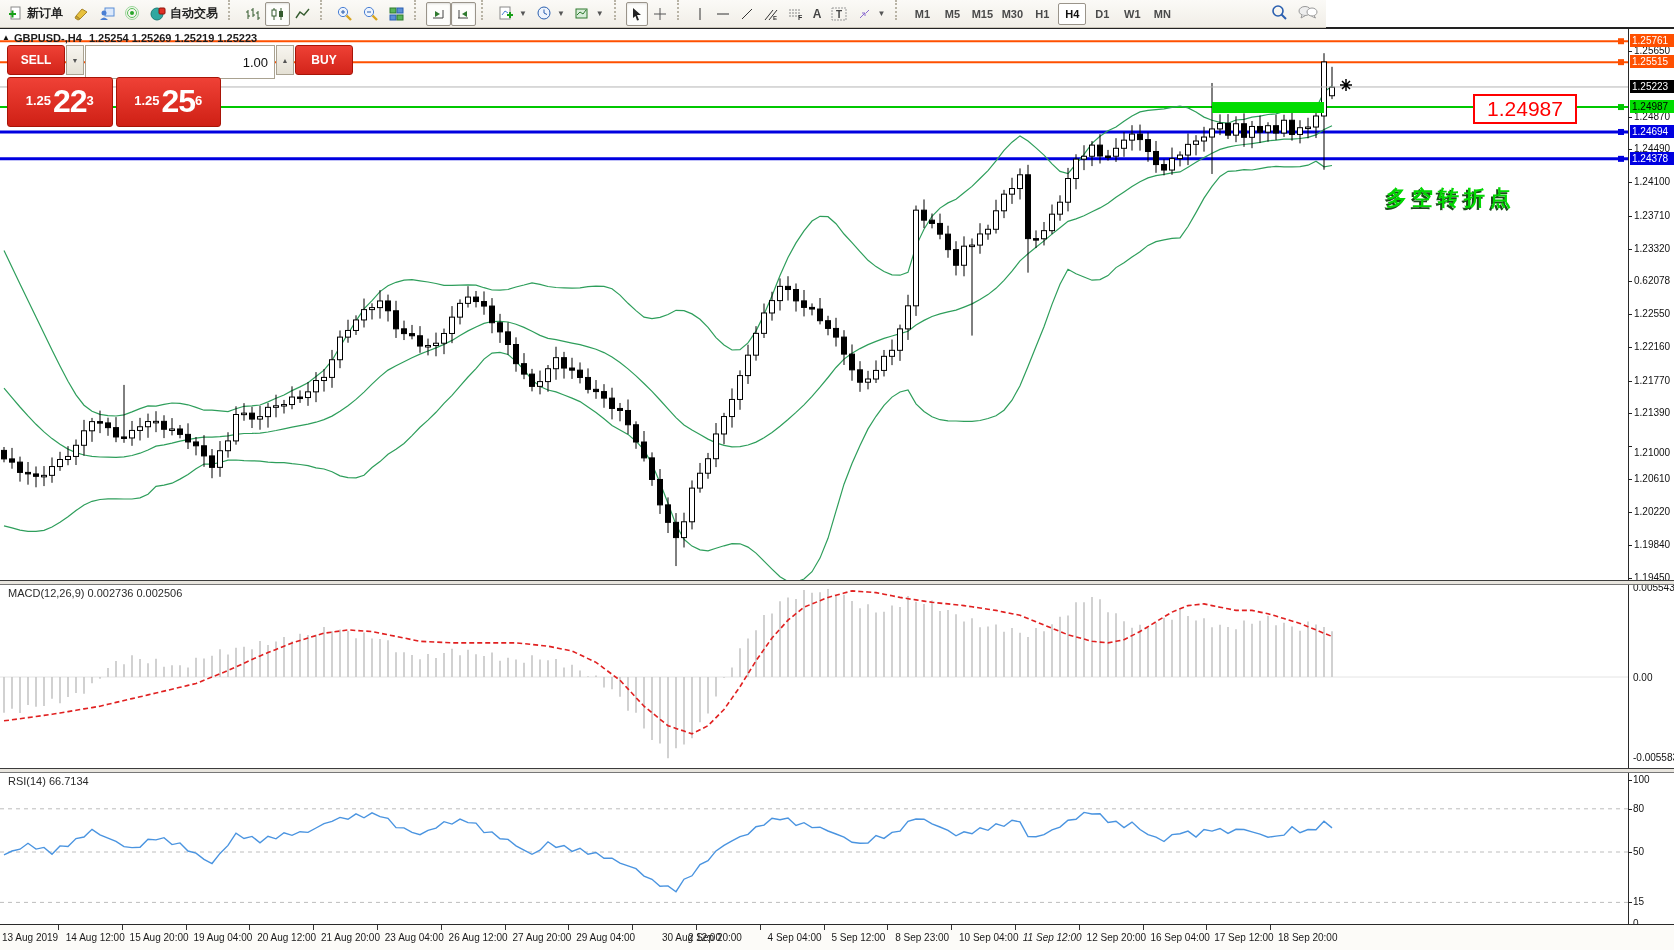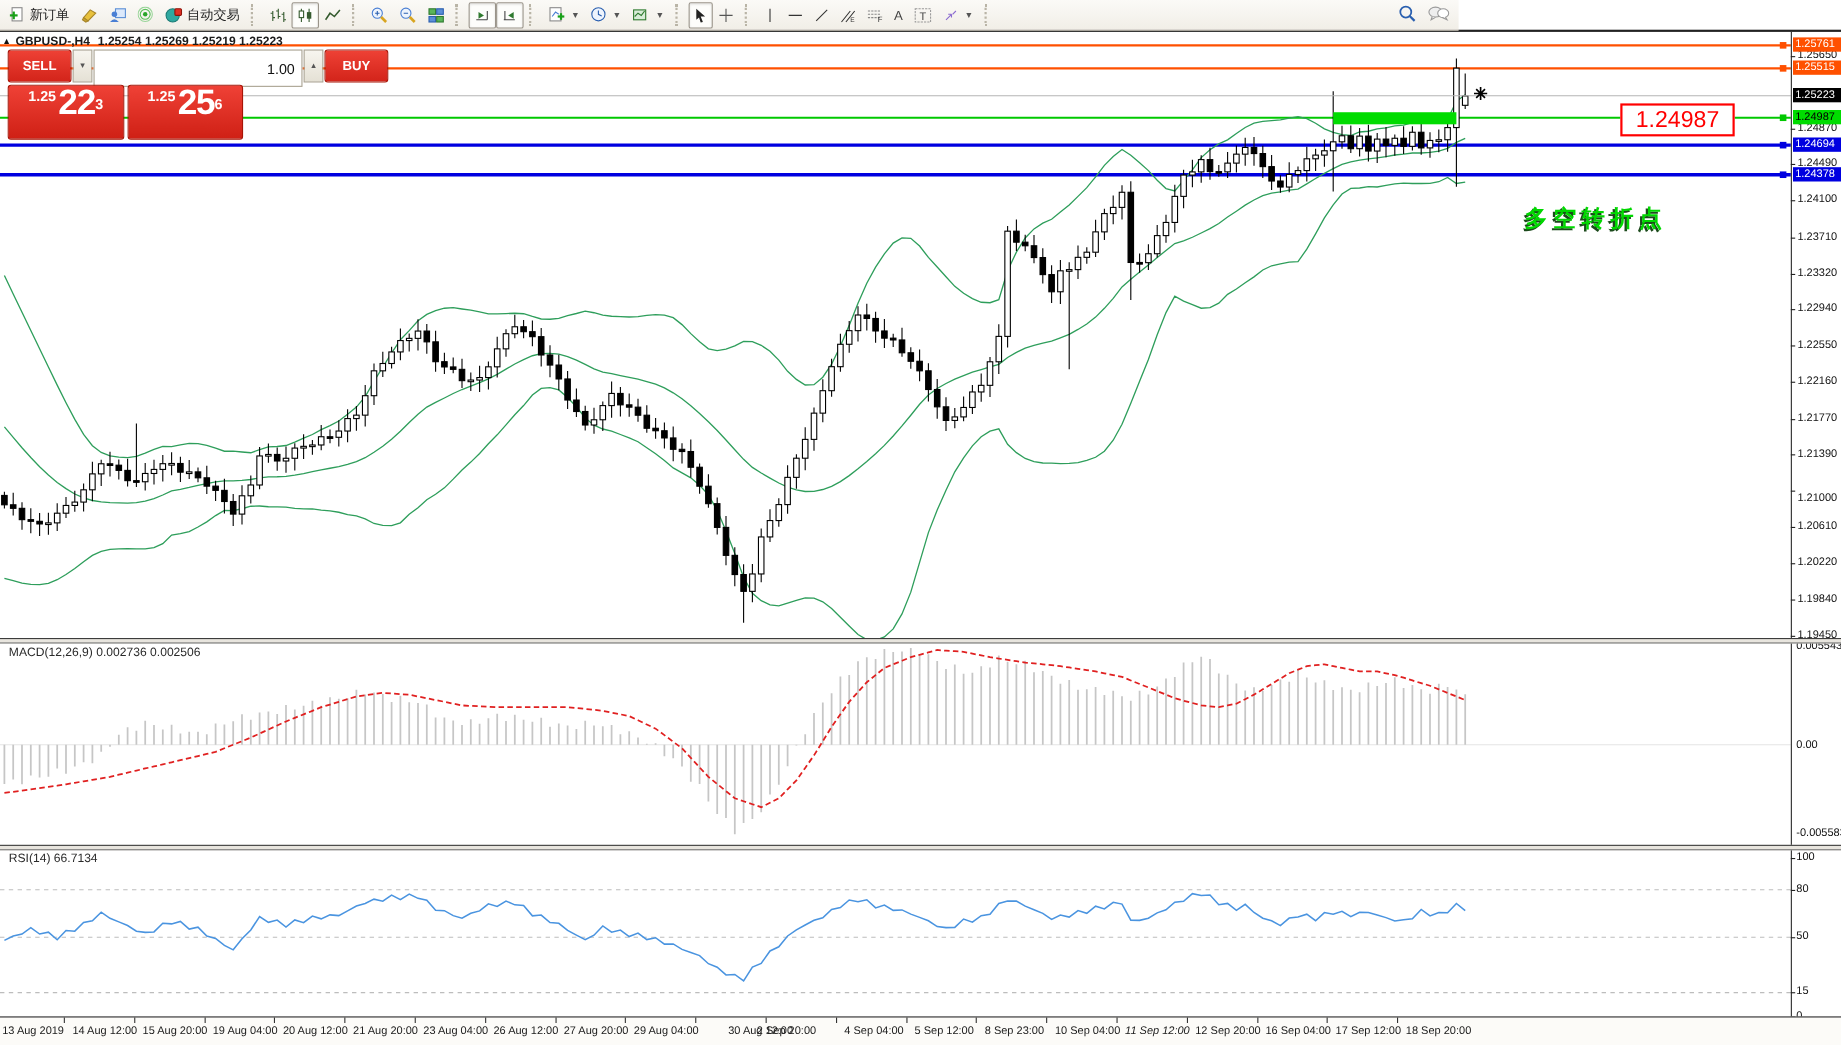"新订单" #toolbar { align-items: center -> none; font-weight: none -> bold }
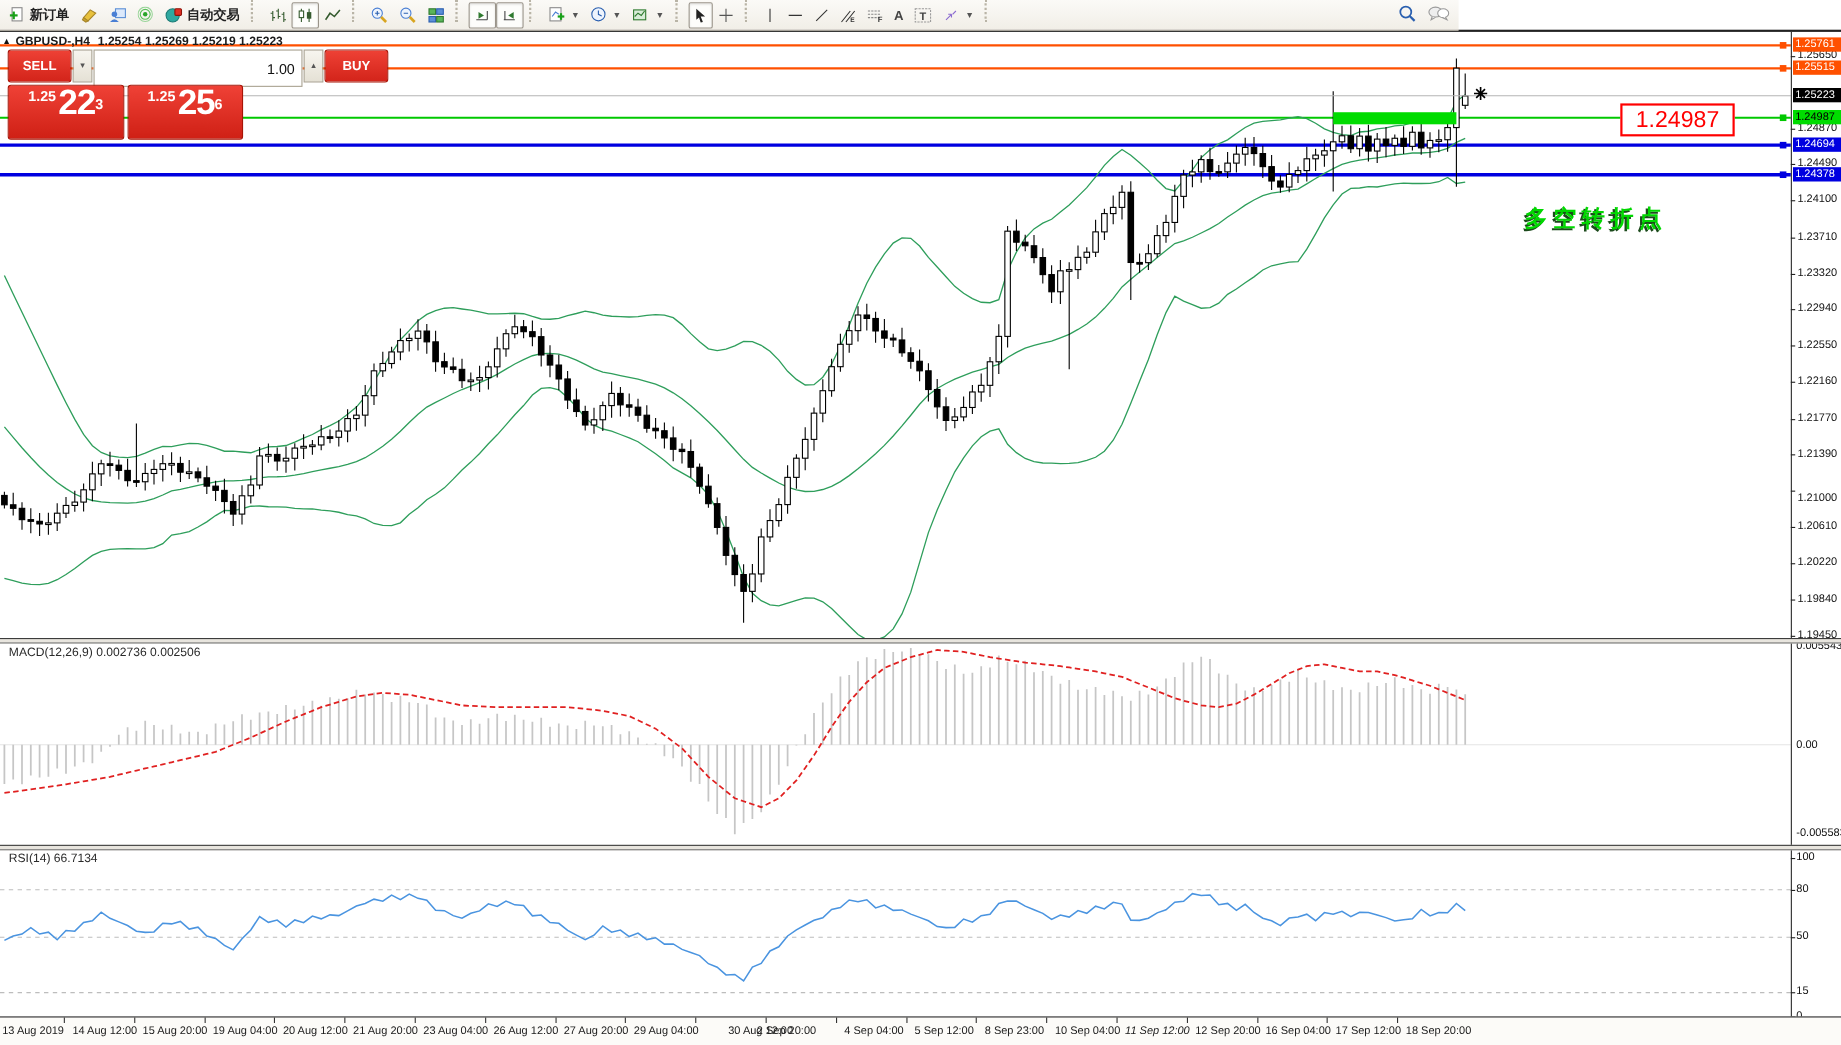"M1" div.tgroup { html: none -> <div> <div>M1</div> <div>M5</div> <div>M15</div> <div>M30</div> <div>H1</div> <div>H4</div> <div>D1</div> <div>W1</div> <div>MN</div> </div> }
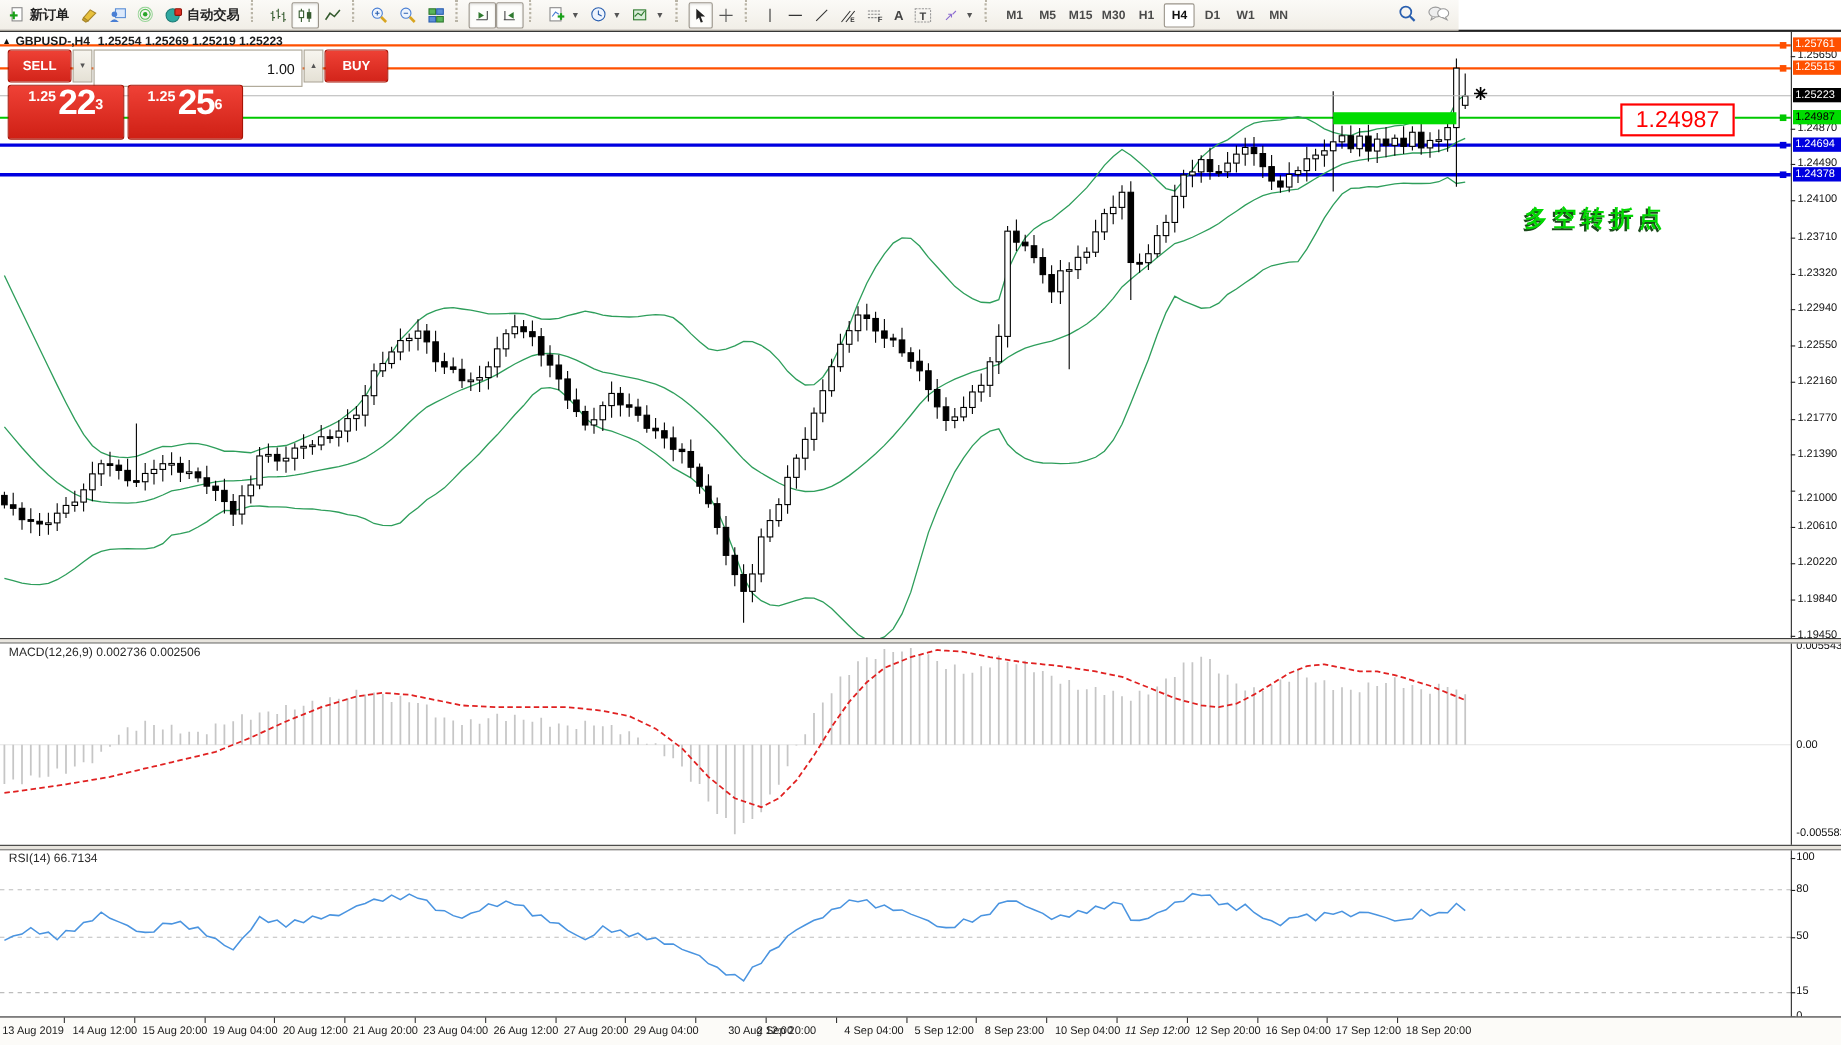"1.25" .oc-price { align-items: flex-start -> center }
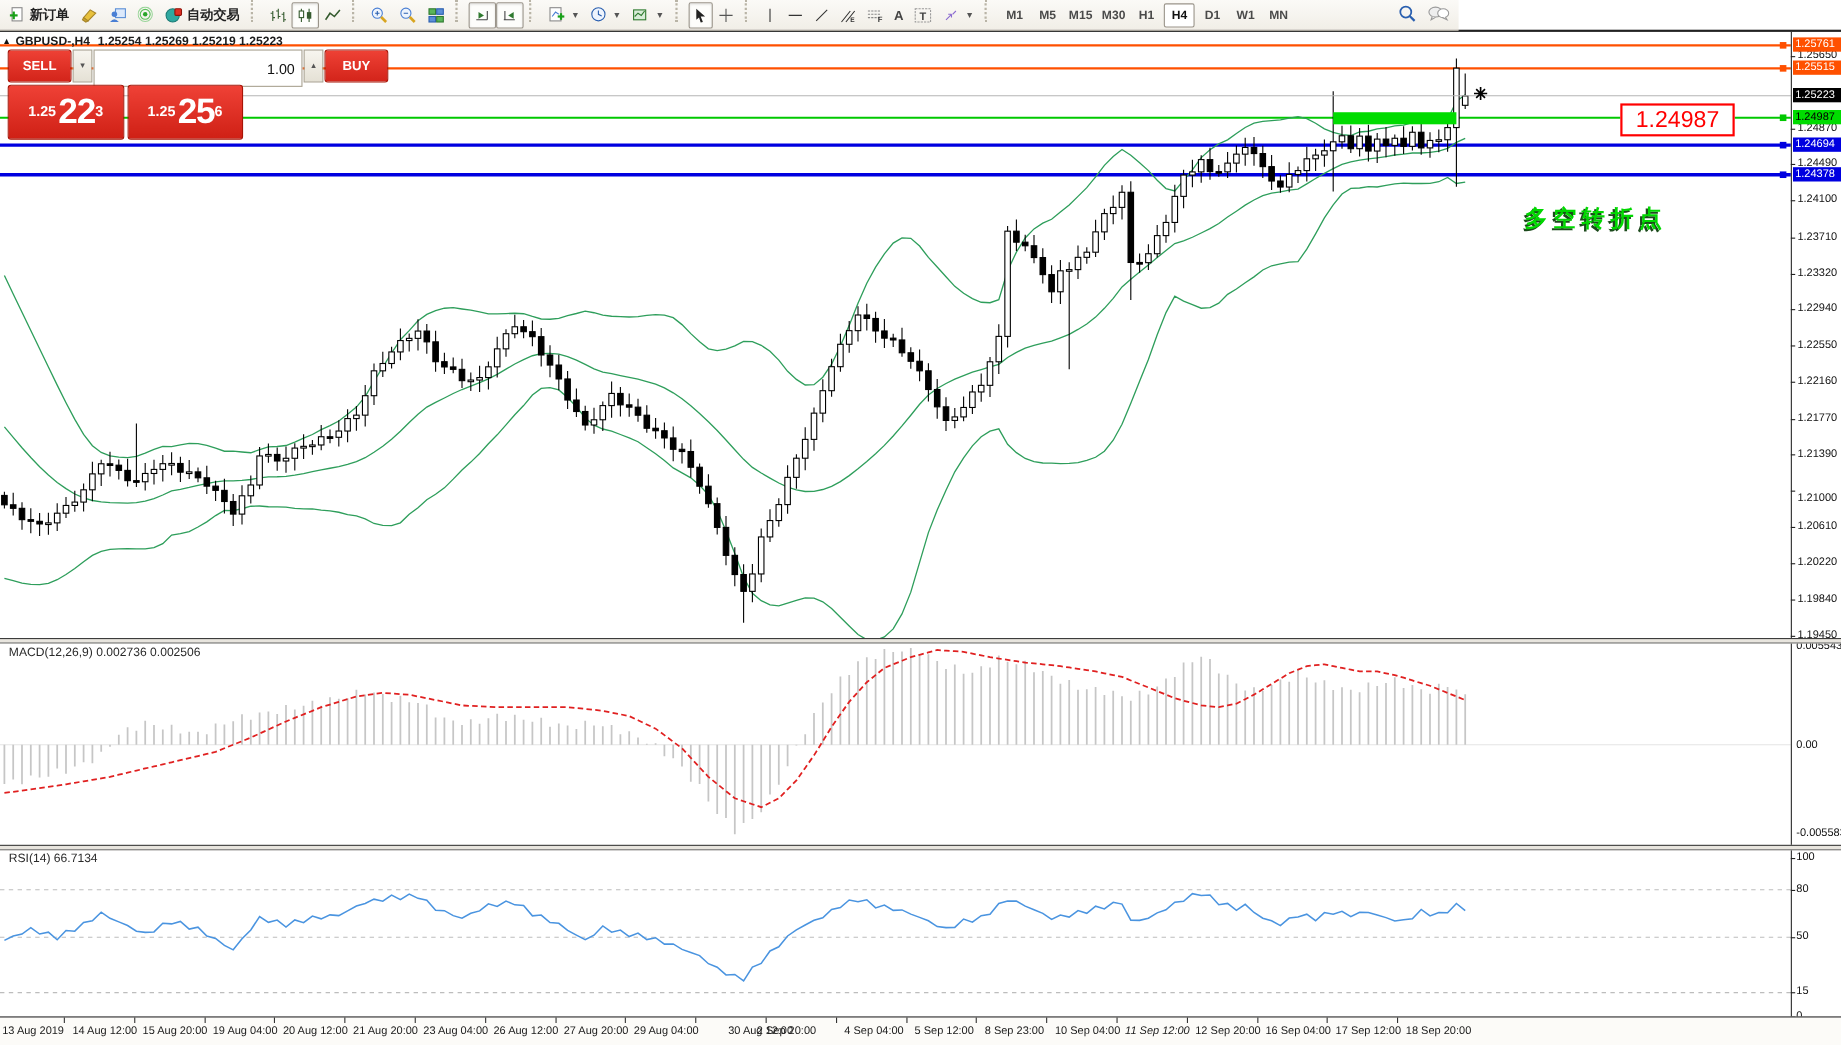"1.22940" div.ptick { text: 1.22940 -> 0.62078 }
